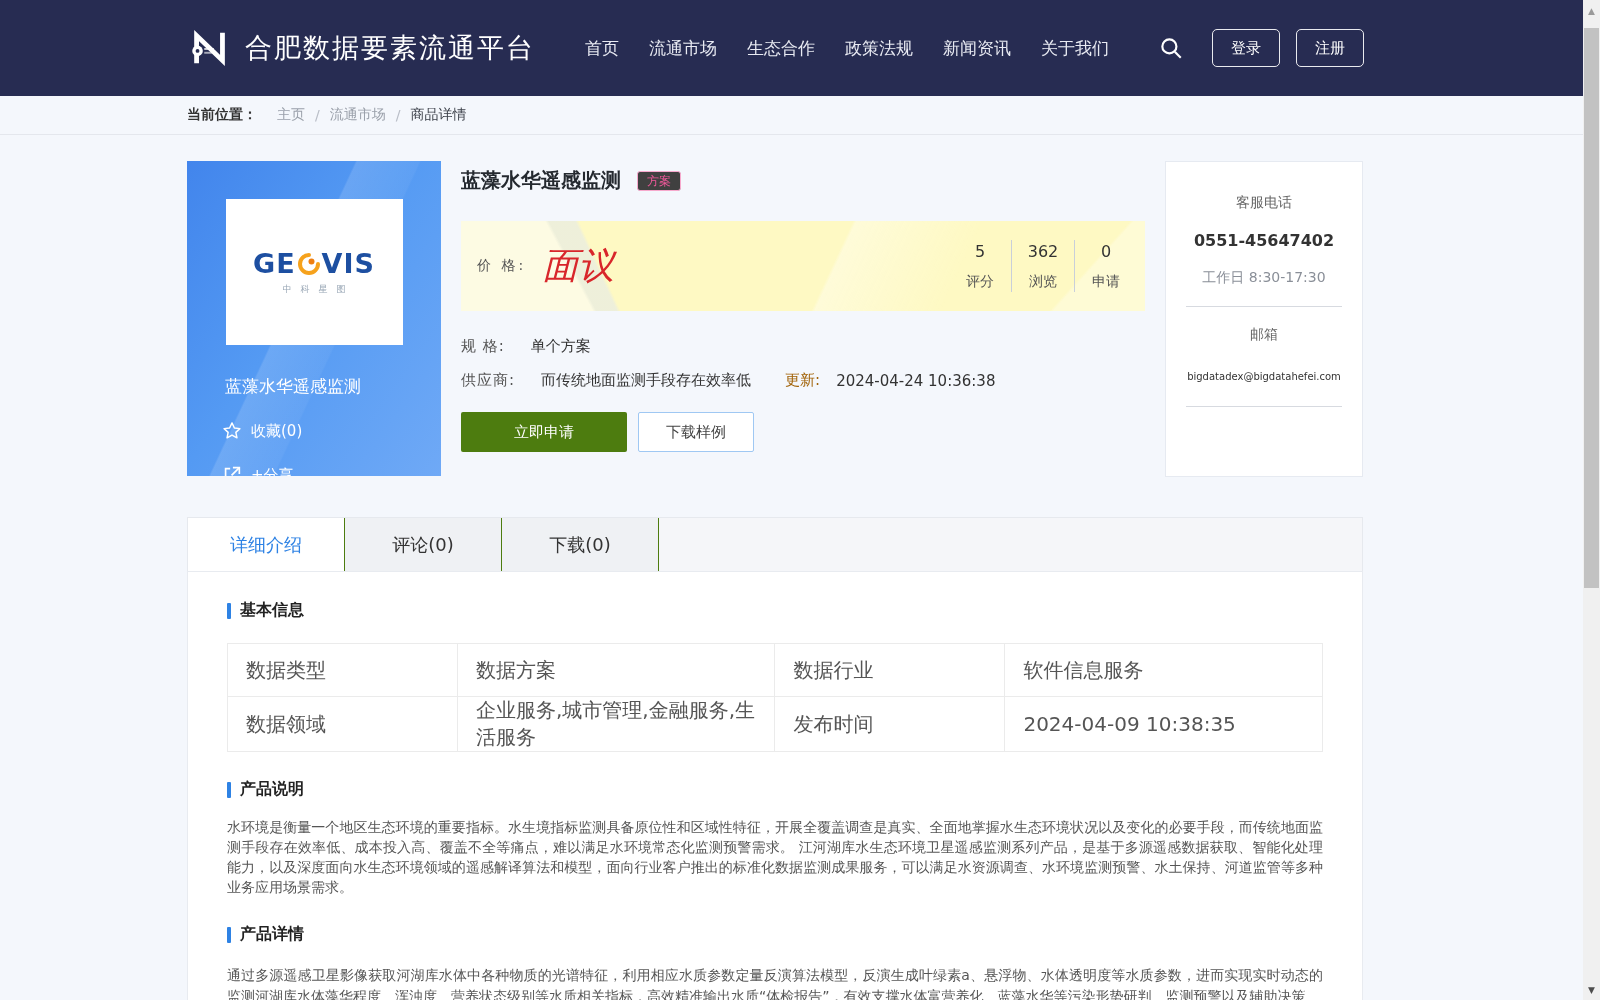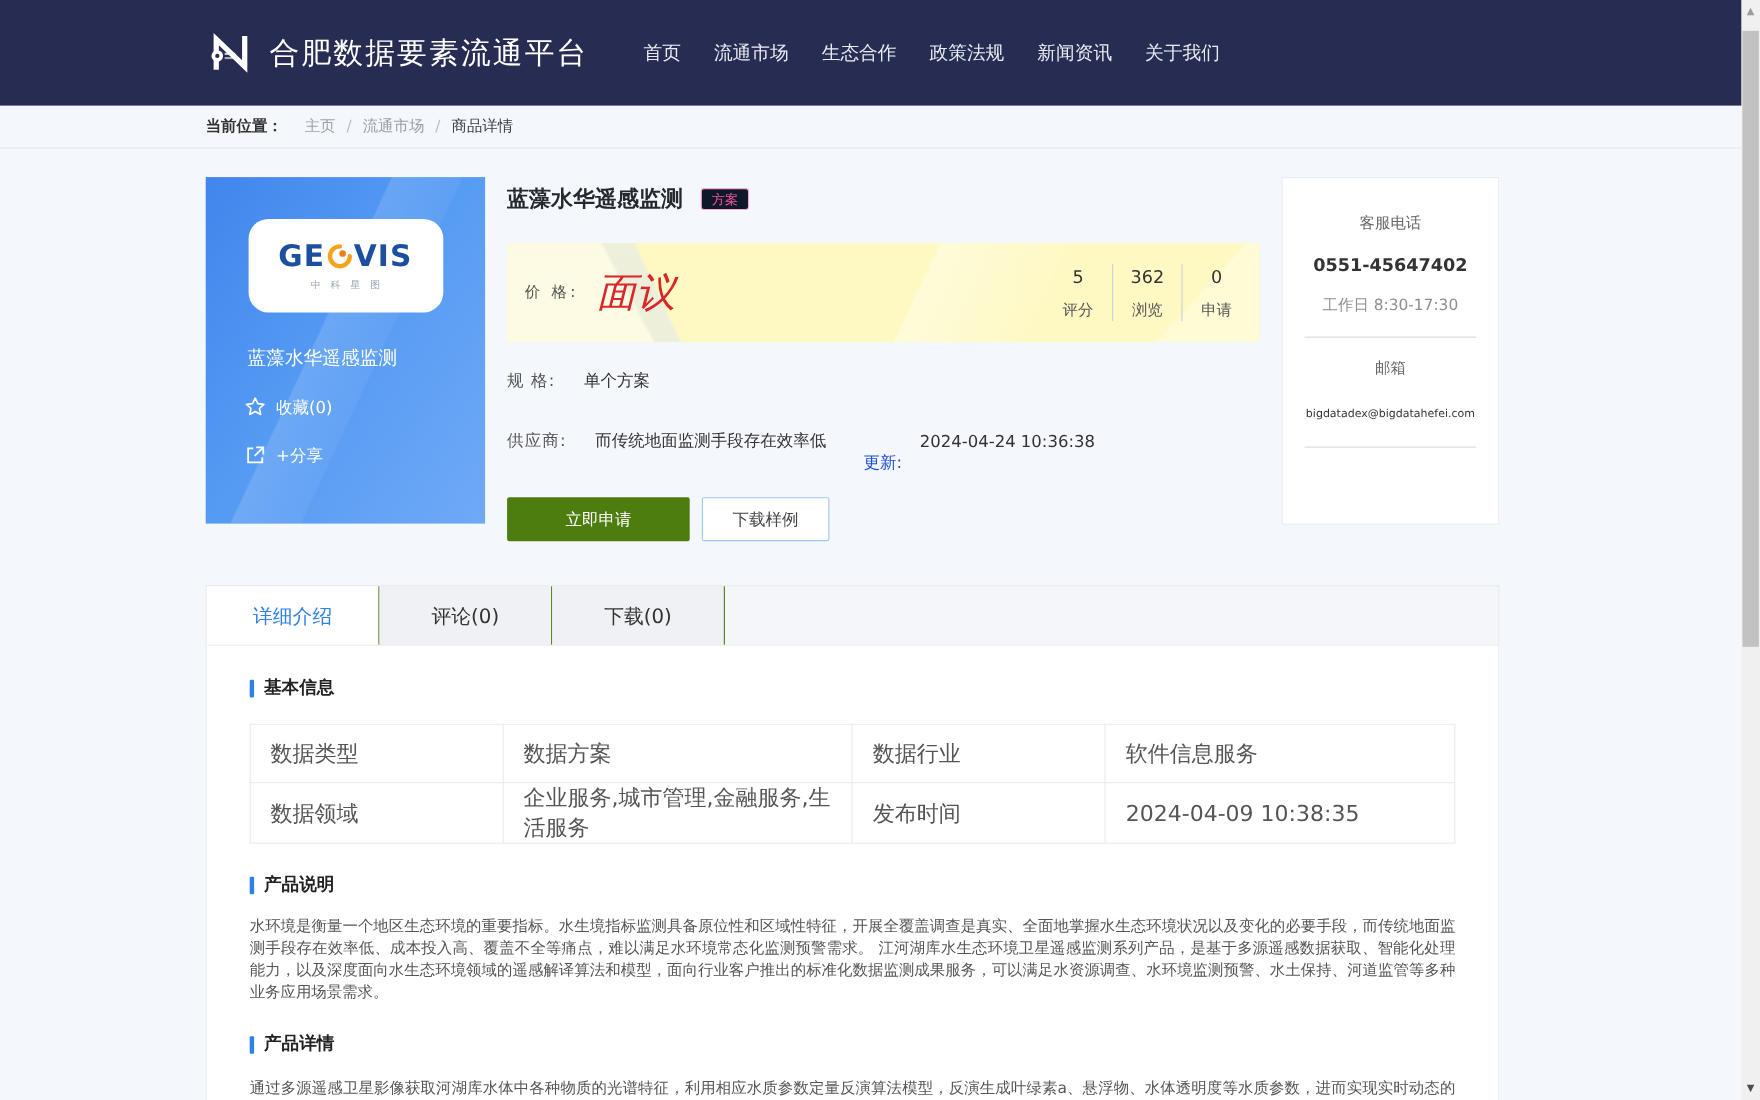"登录" div.header-right { html: none -> <div> <svg> <circle></circle> <line></line> </svg> <button>登录</button> <button>注册</button> </div> }
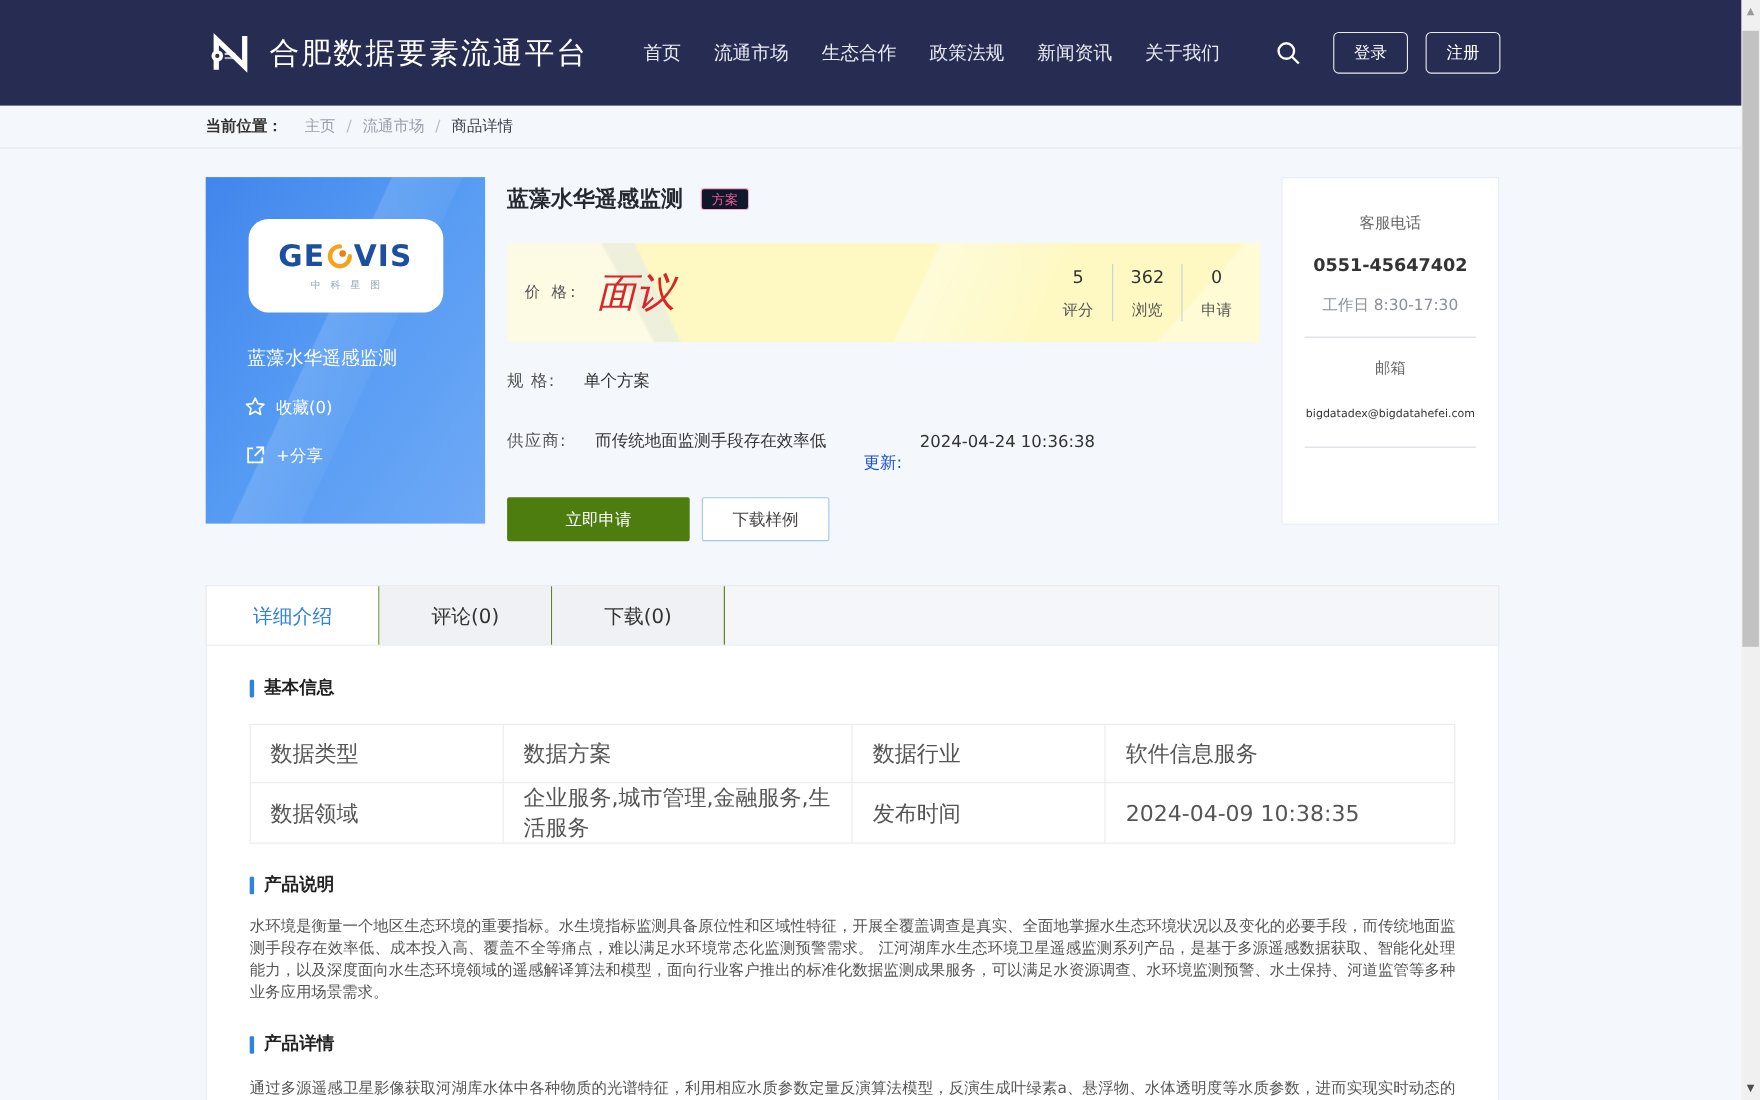"方案" .tag { background: #0f172a -> #404040 }
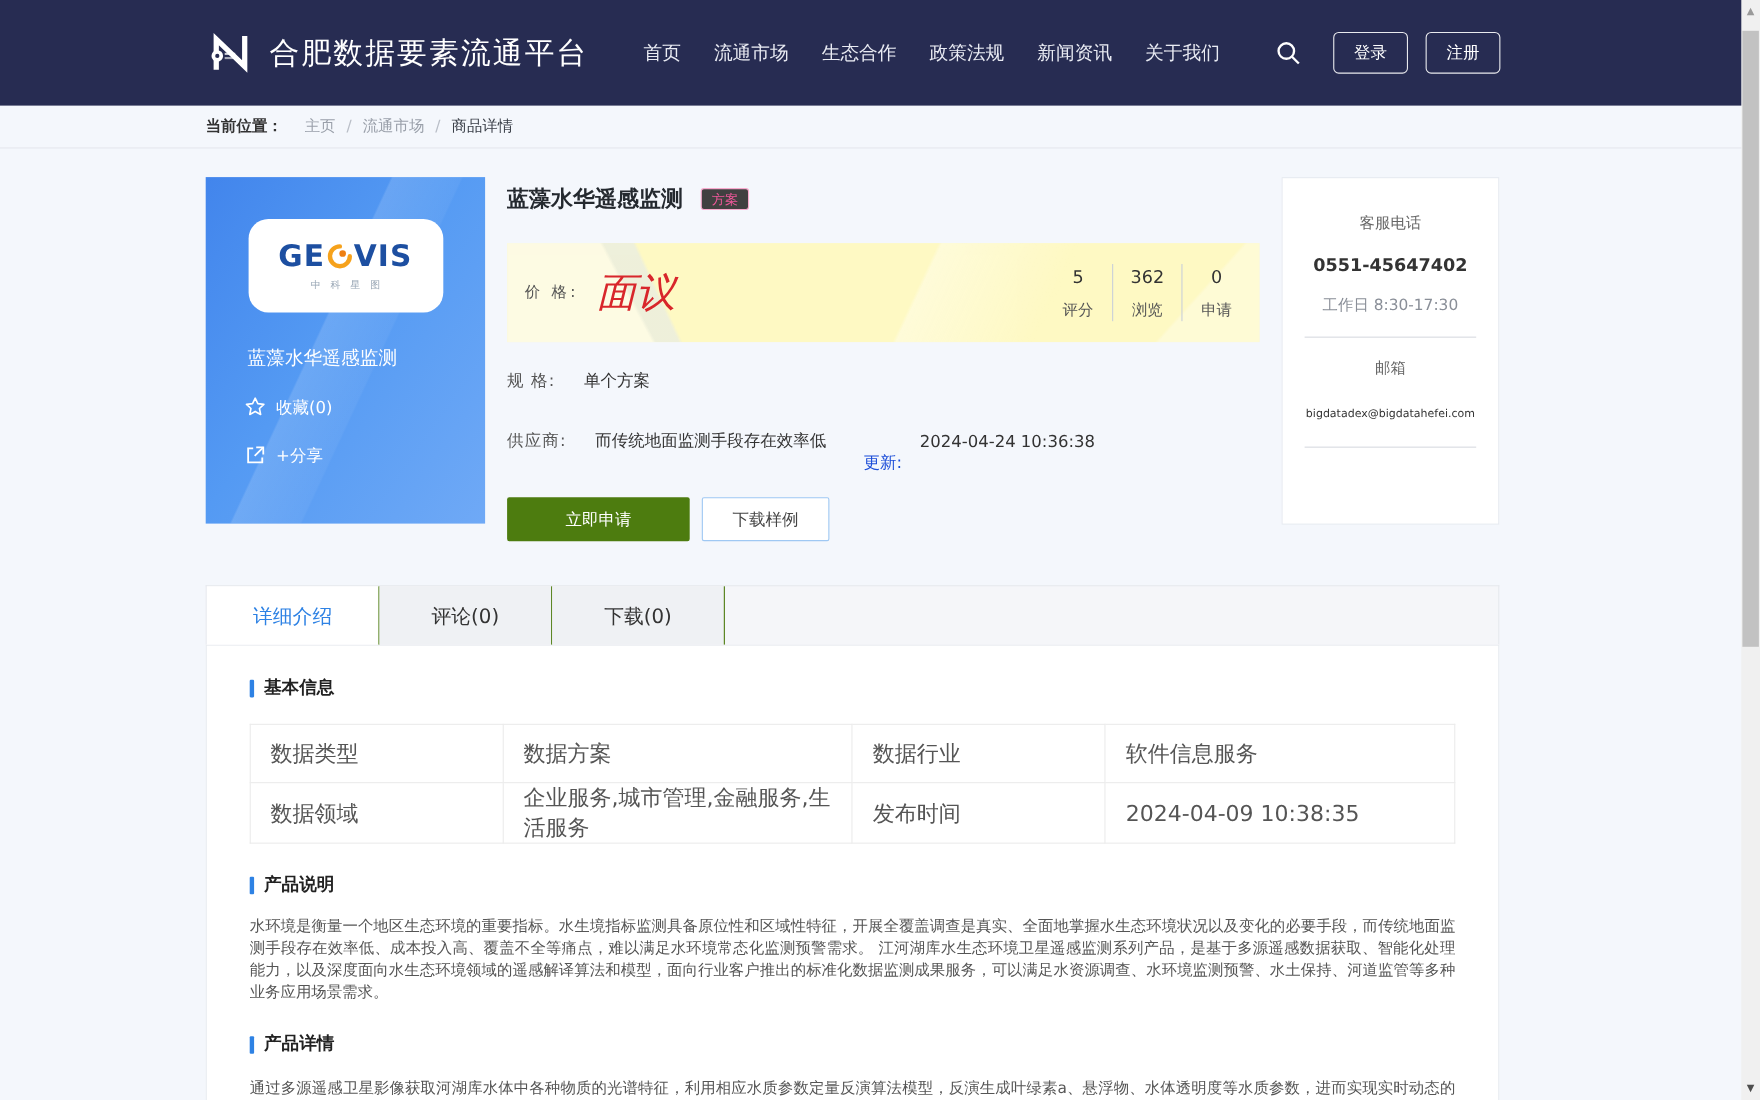"GE" .logo-box { border-radius: 18px -> none; height: 85px -> 146px }
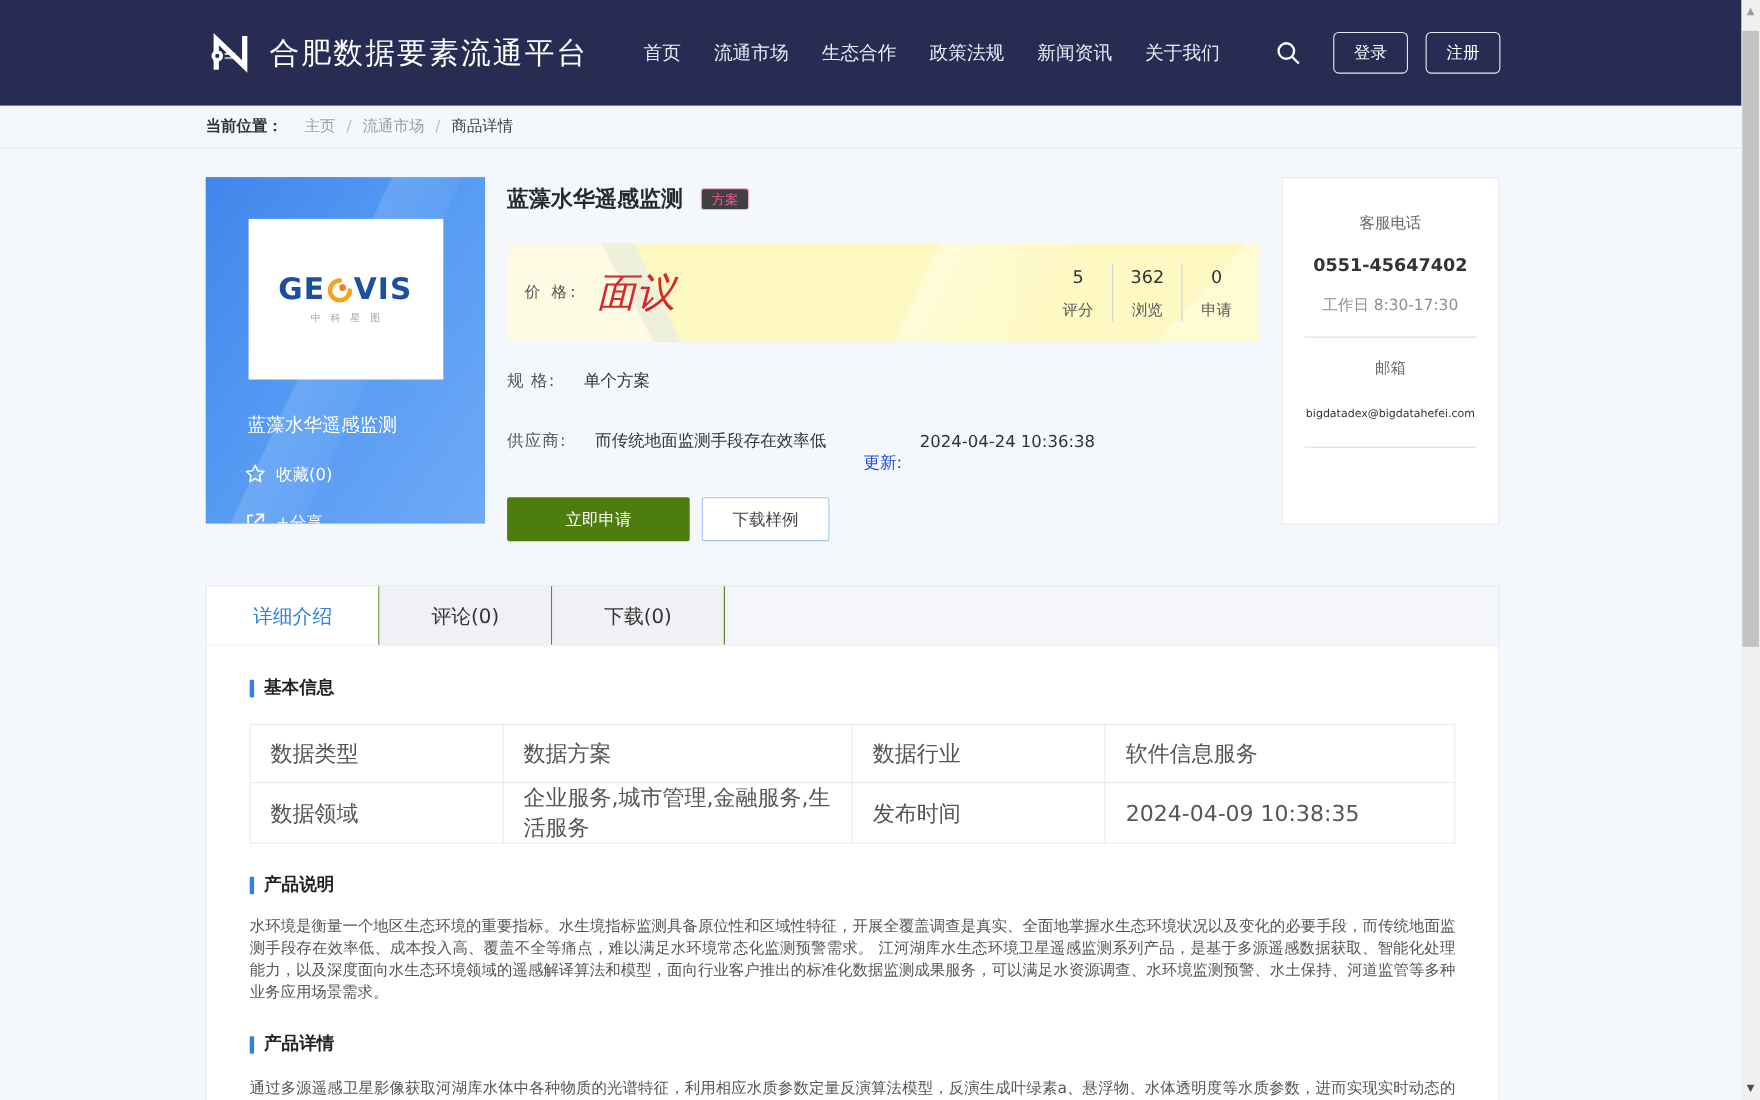"更新:" .update-label { color: #1d4ed8 -> #a16207; margin-top: 40px -> none }
